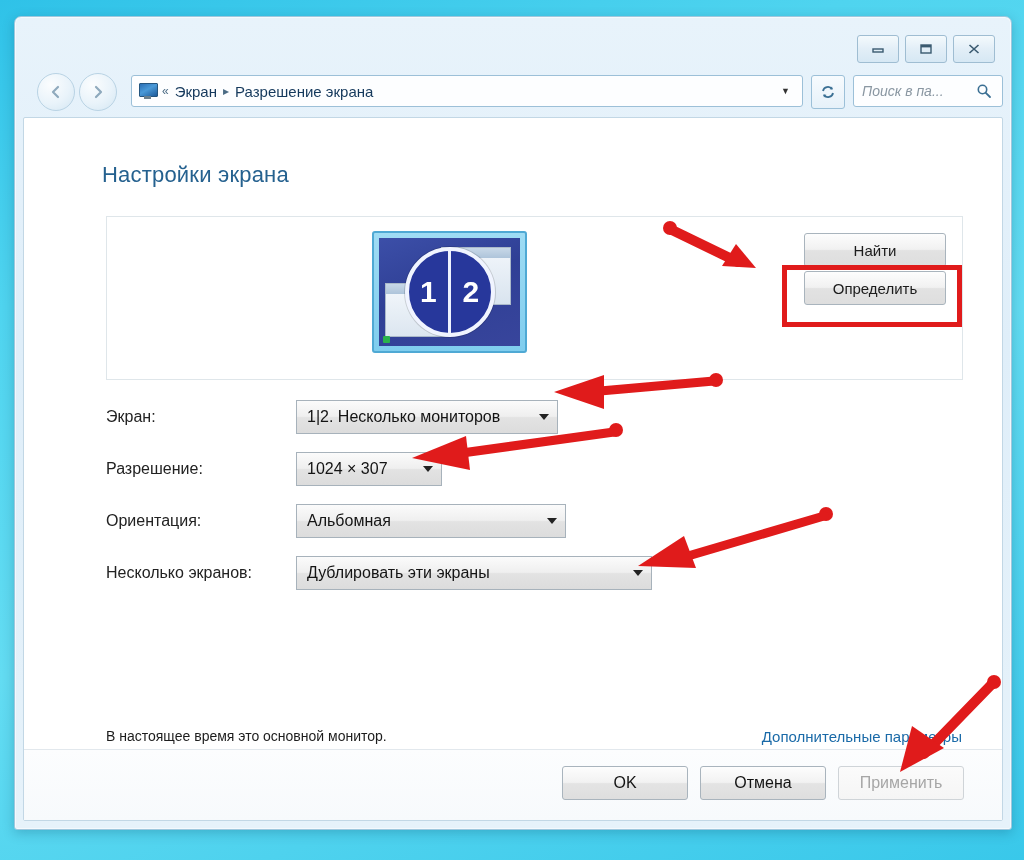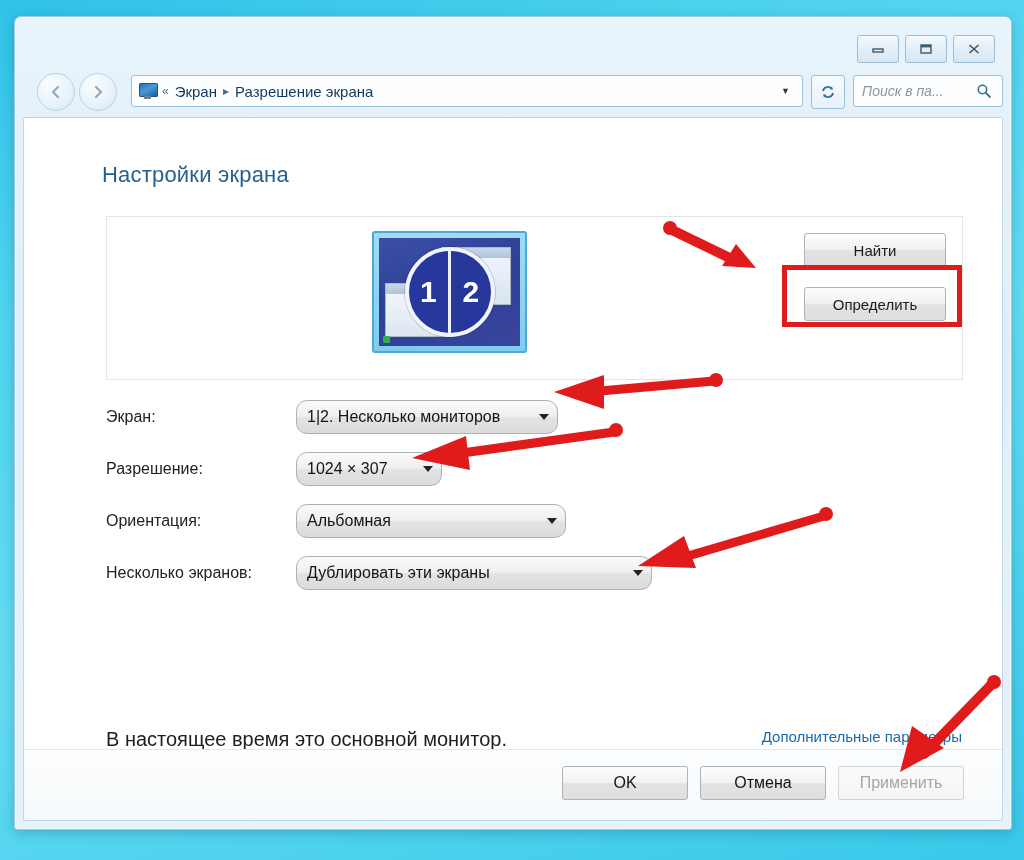"Определить" #btn-identify { top: 70px -> 54px }
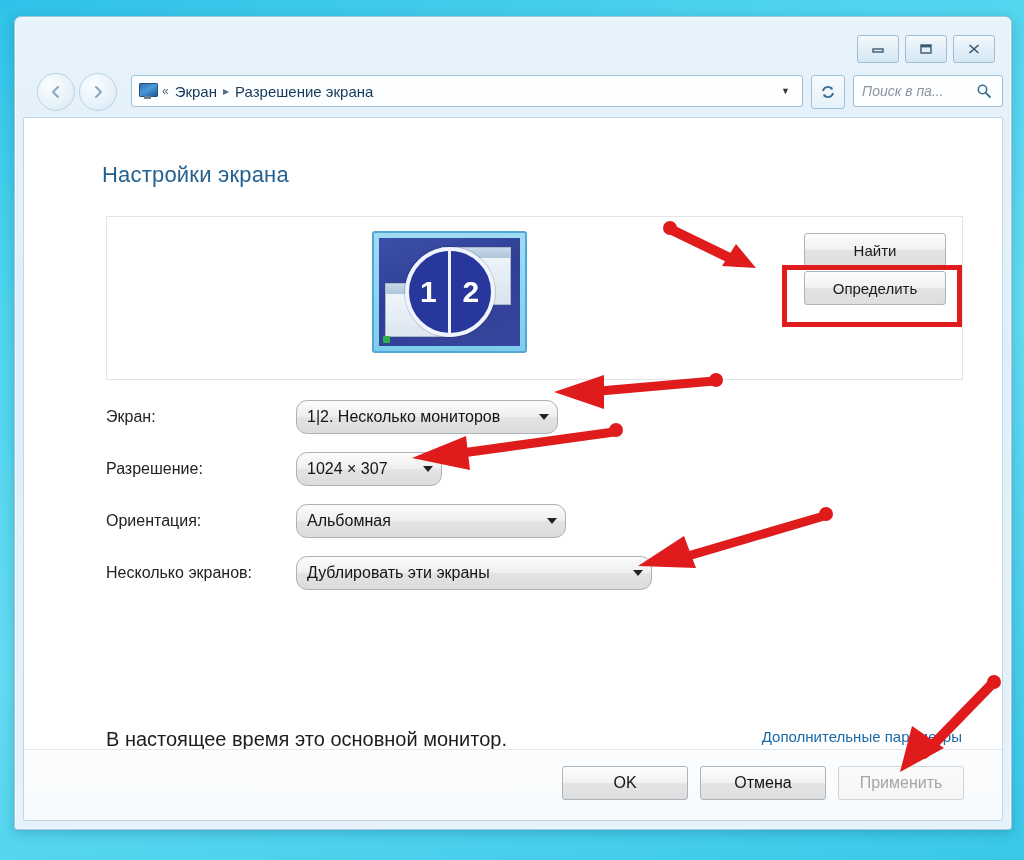"1|2. Несколько мониторов" .combo { border-radius: 11px -> 0 }
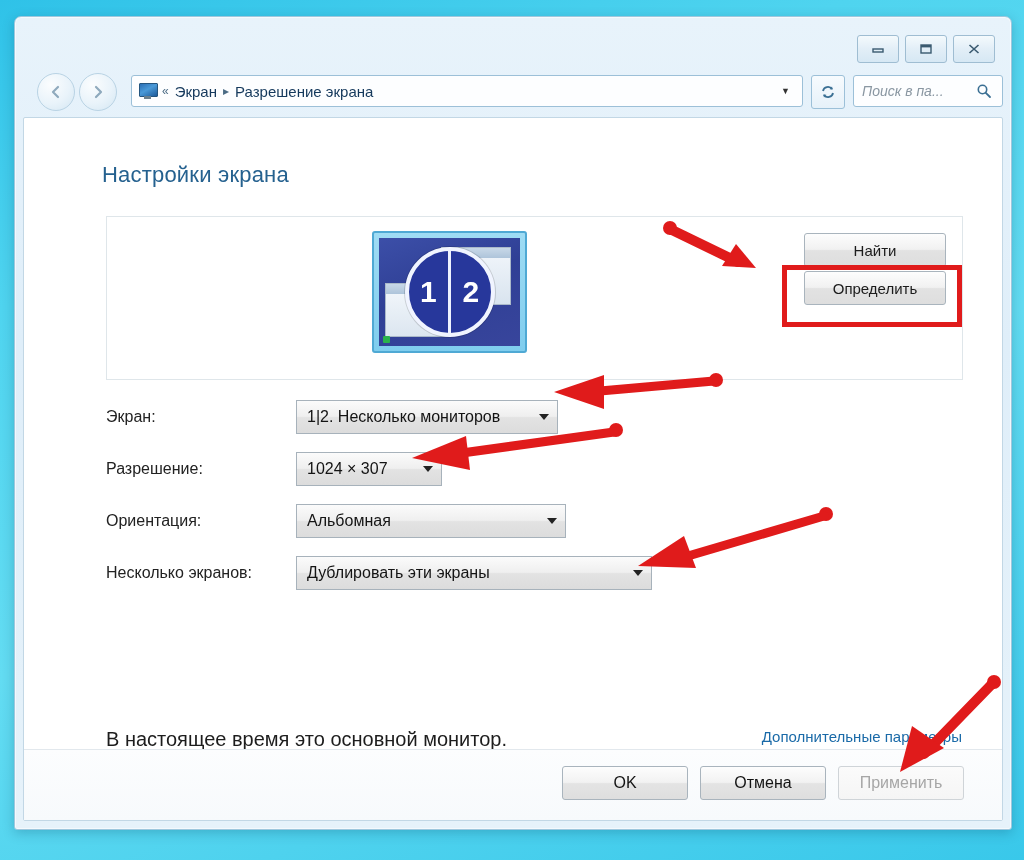"В настоящее время это основной" .note { font-size: 20px -> 14px }
